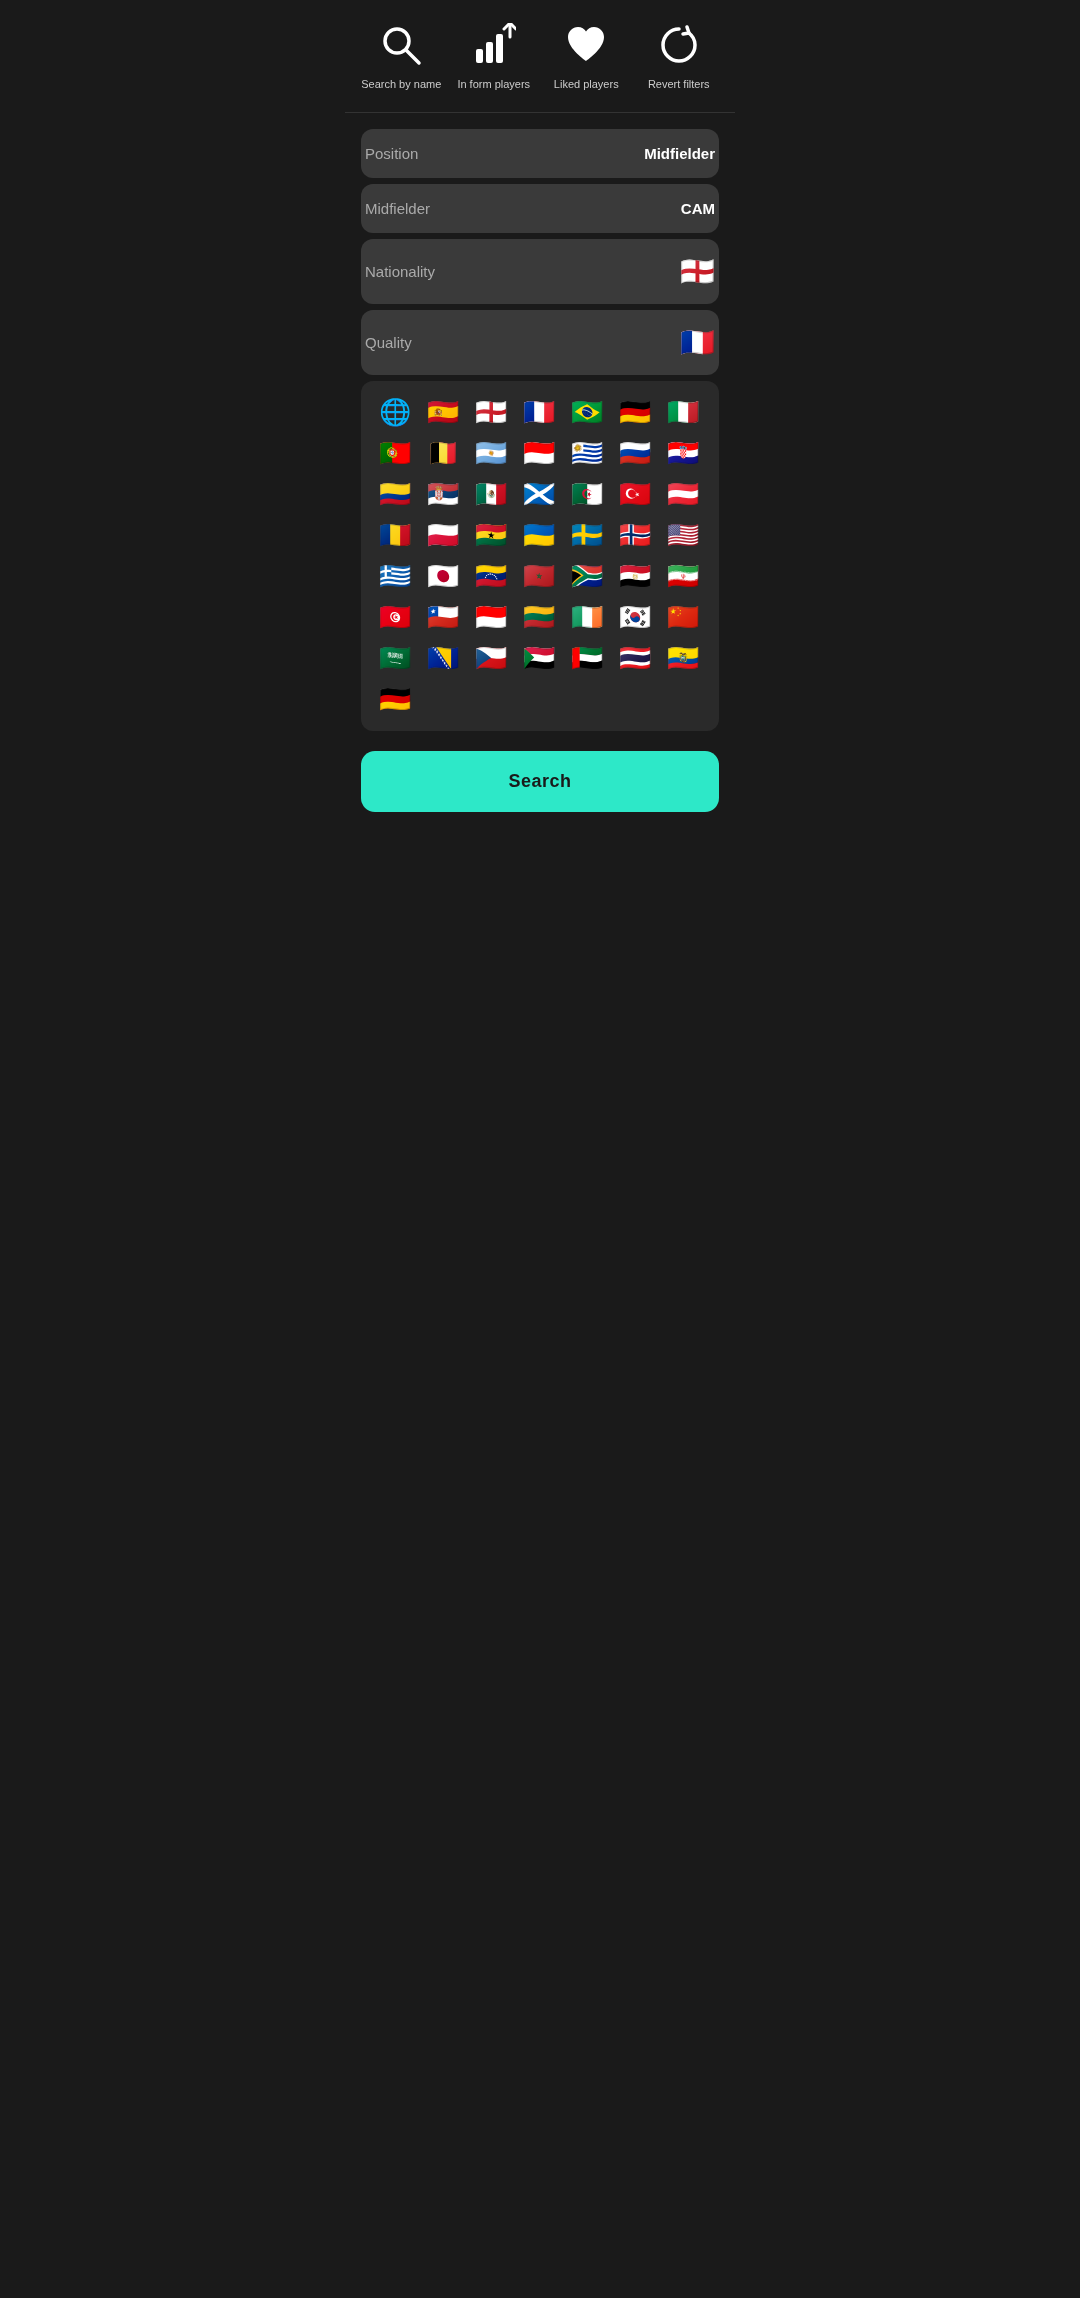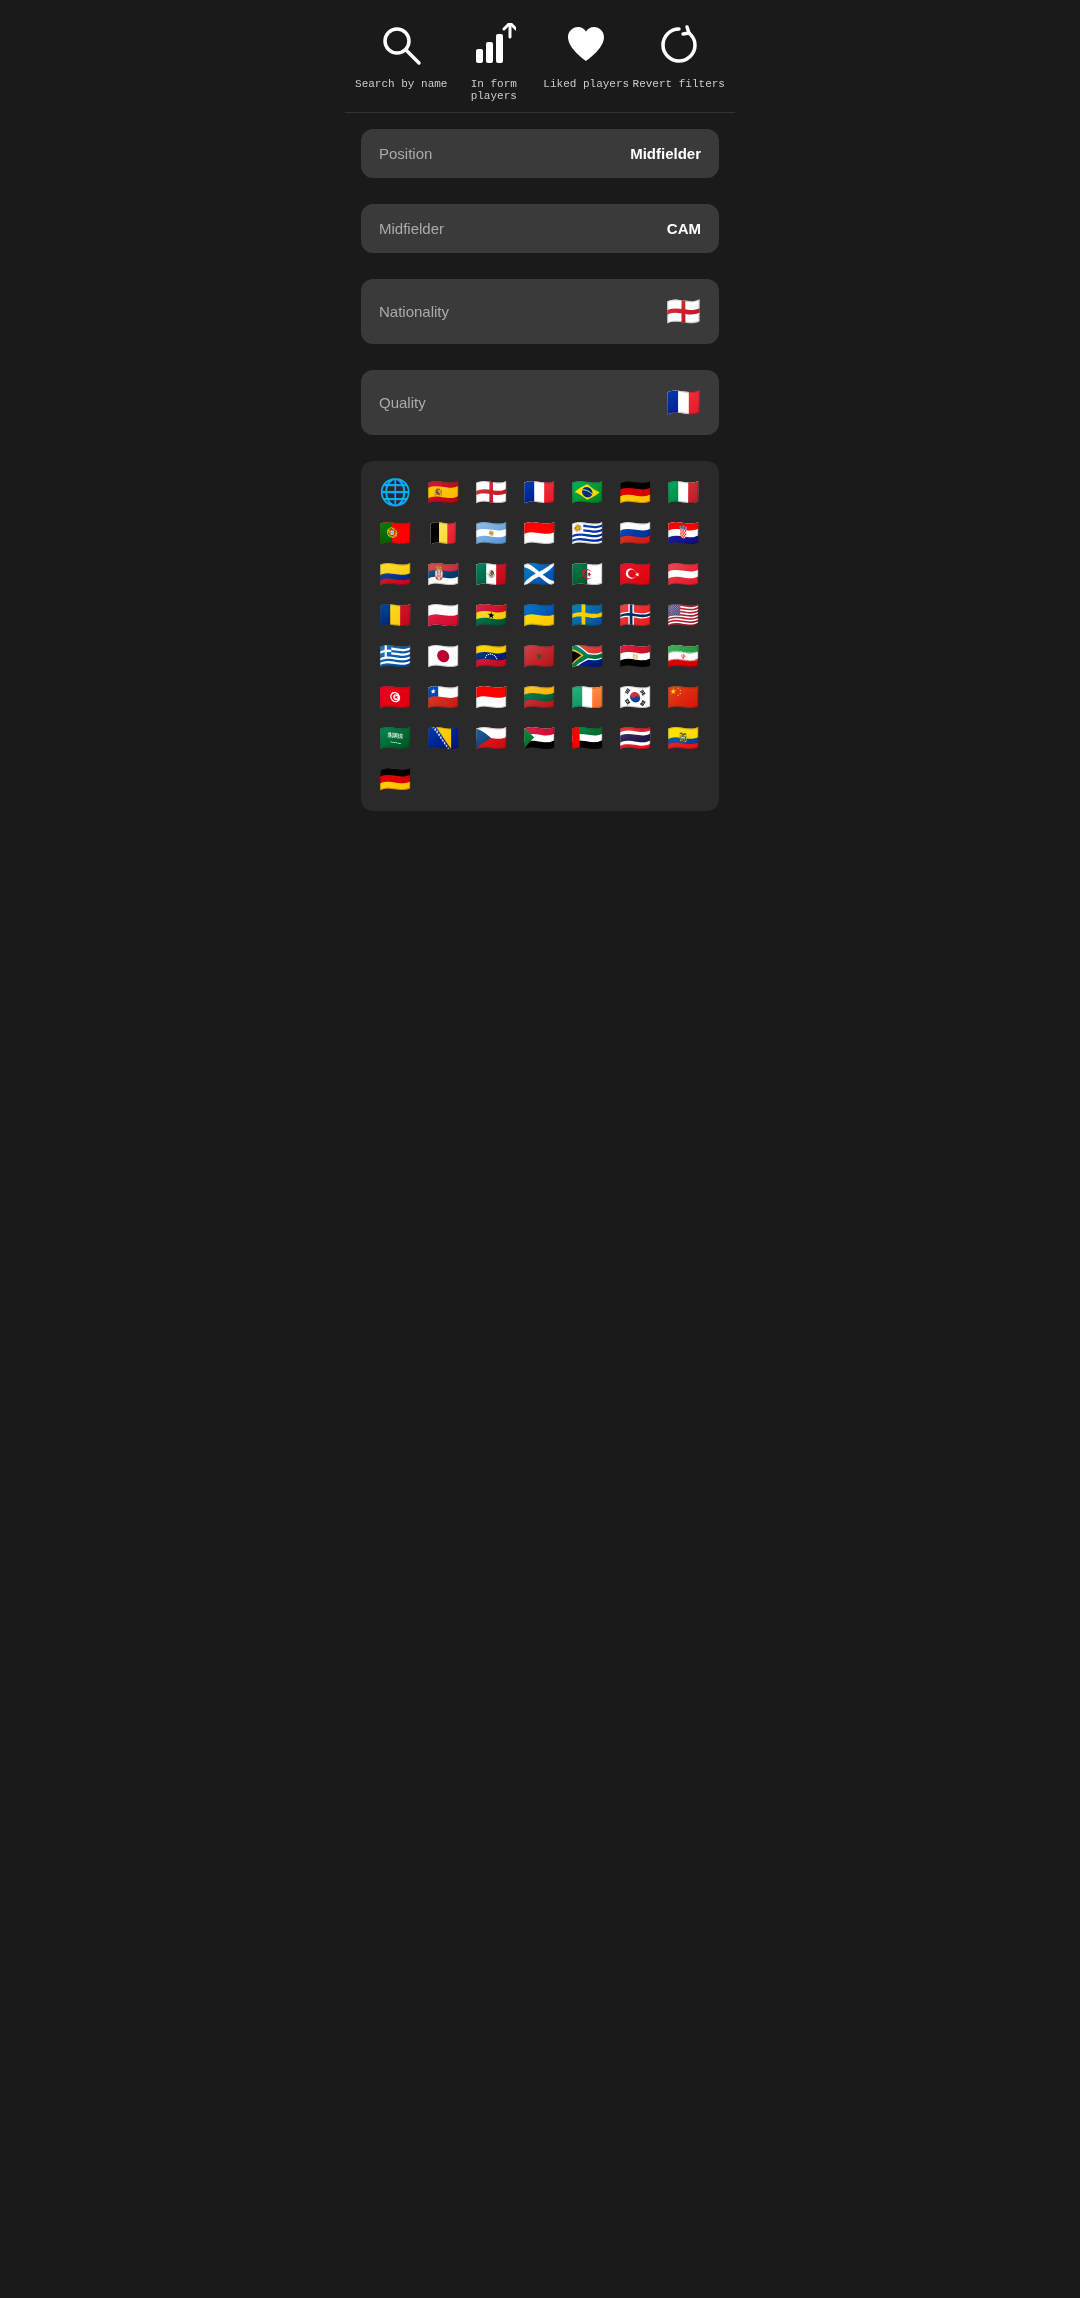"Search by name" .top-nav { font-family: Liberation Mono, monospace -> none; padding: 20px 10px 10px -> 20px 10px 22px }
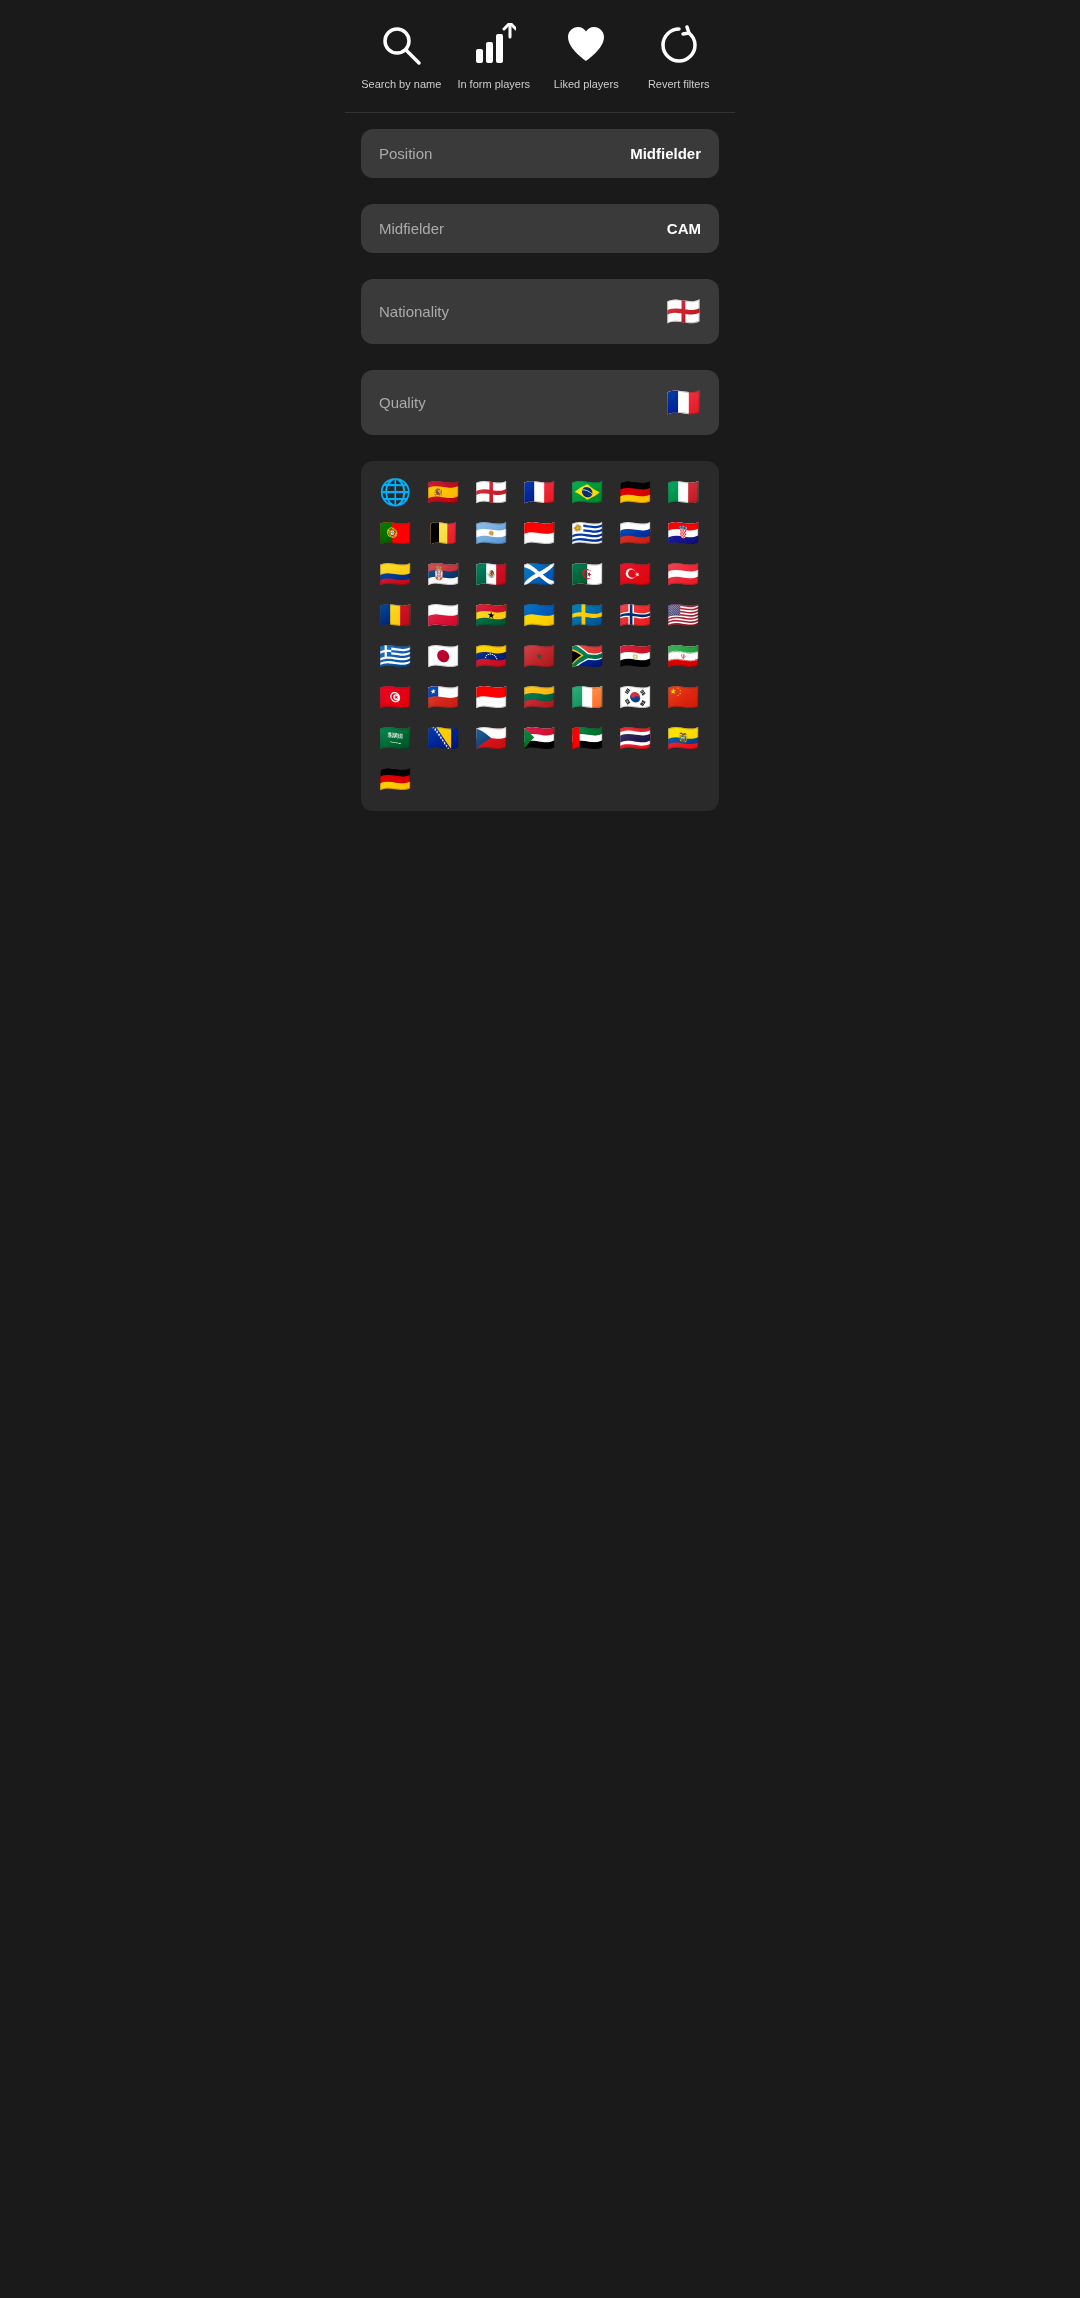"Position" .filter-row { margin-bottom: 26px -> 6px; padding: 16px 18px -> 16px 4px }
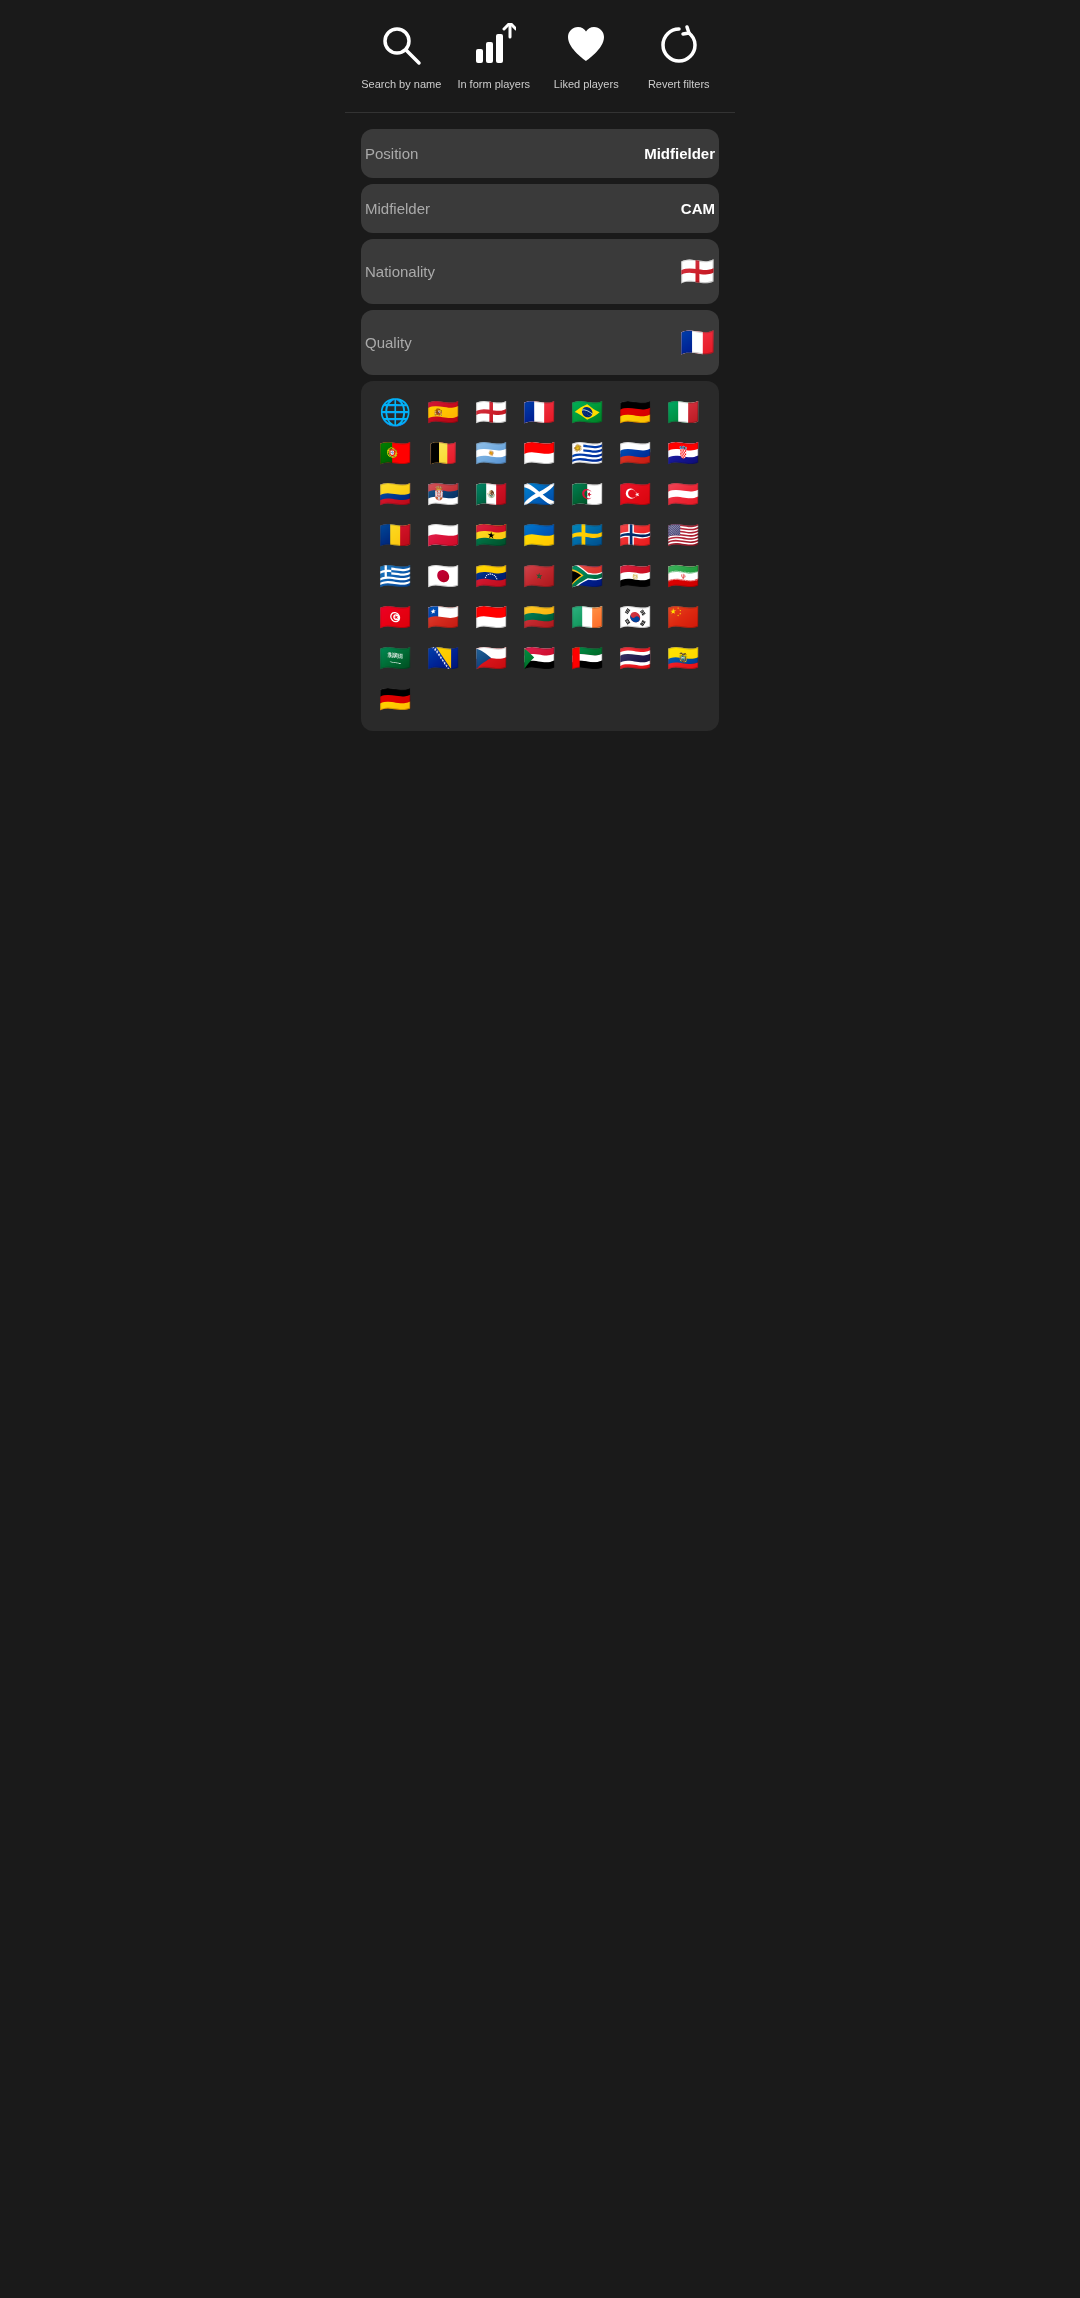"Search" button.search-btn { html: none -> <button>Search</button> }
